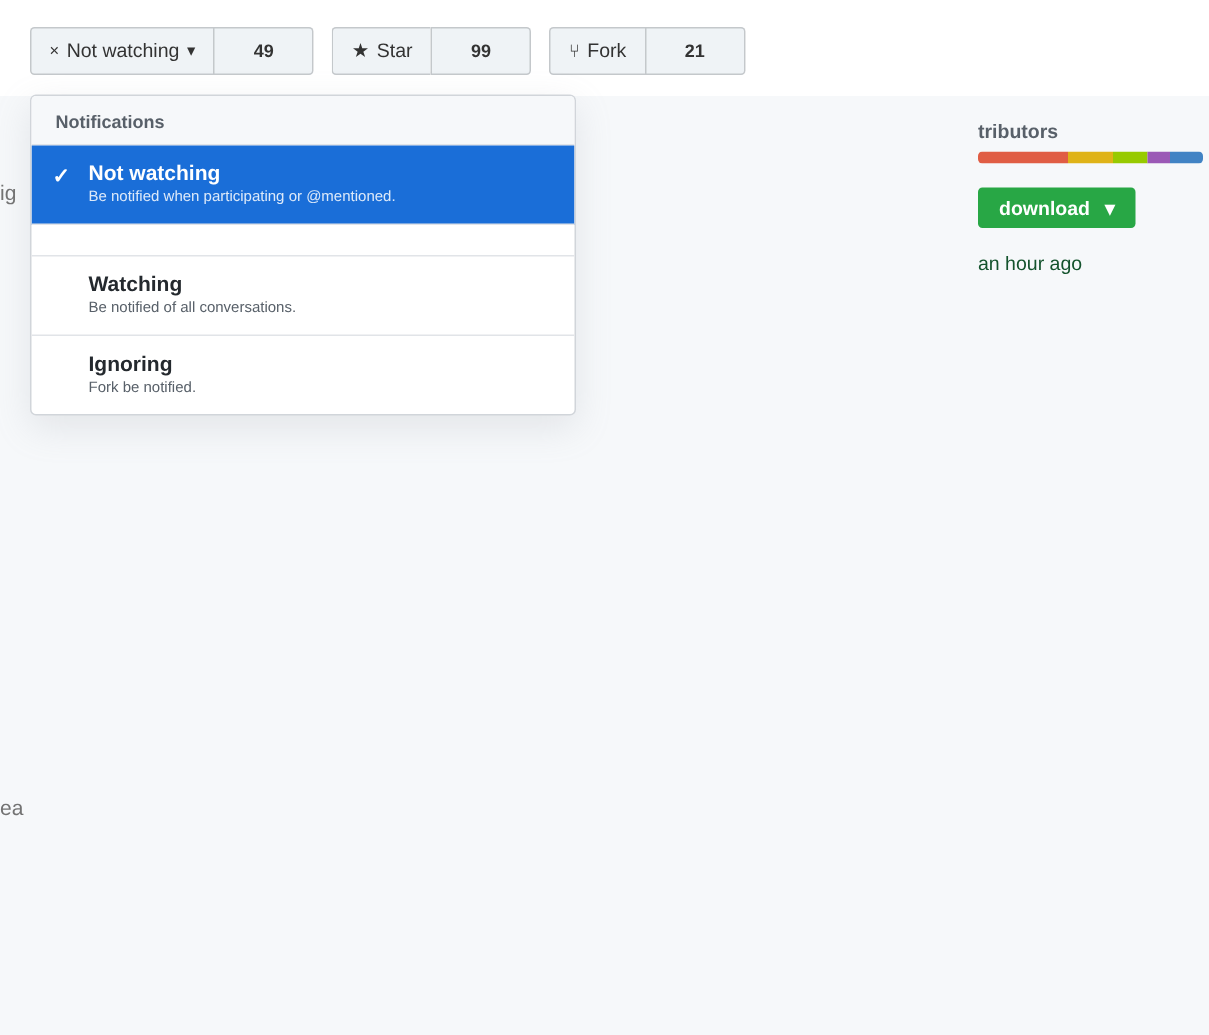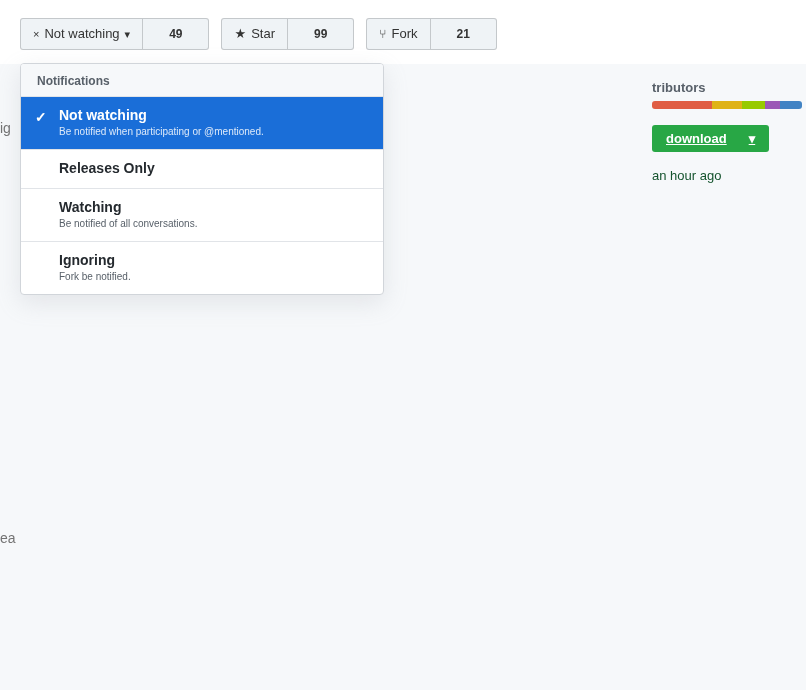"download" .download-btn { gap: 22px -> 10px; text-decoration: underline -> none }
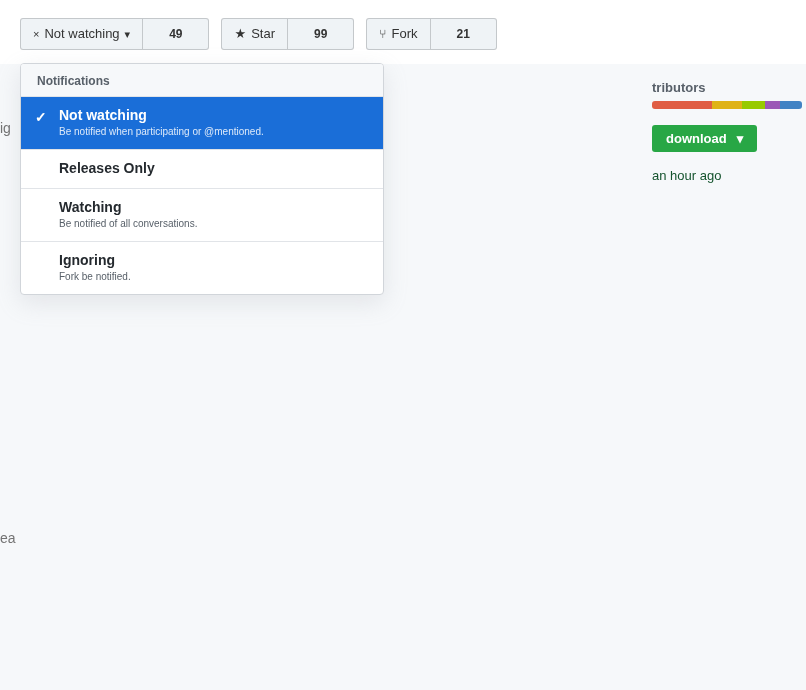"Releases Only" div.item-title { html: <div>Releases Only</div> -> none }
